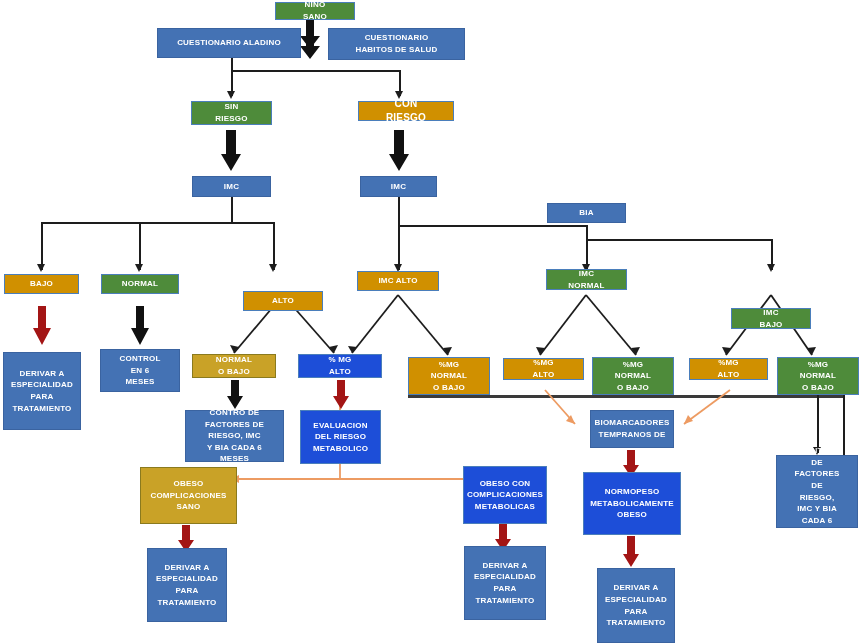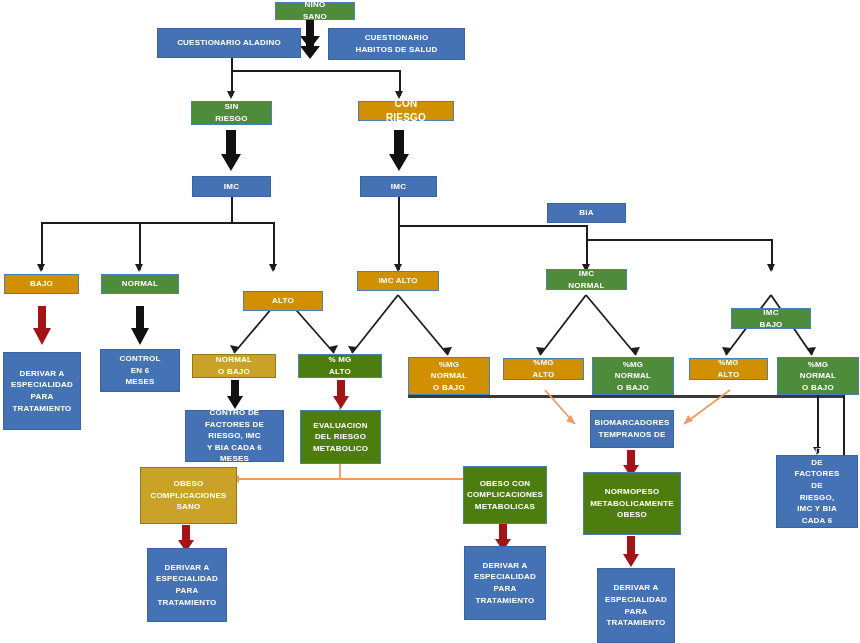"% MG ALTO" .red { background: #4d7c0f -> #1d4ed8 }
